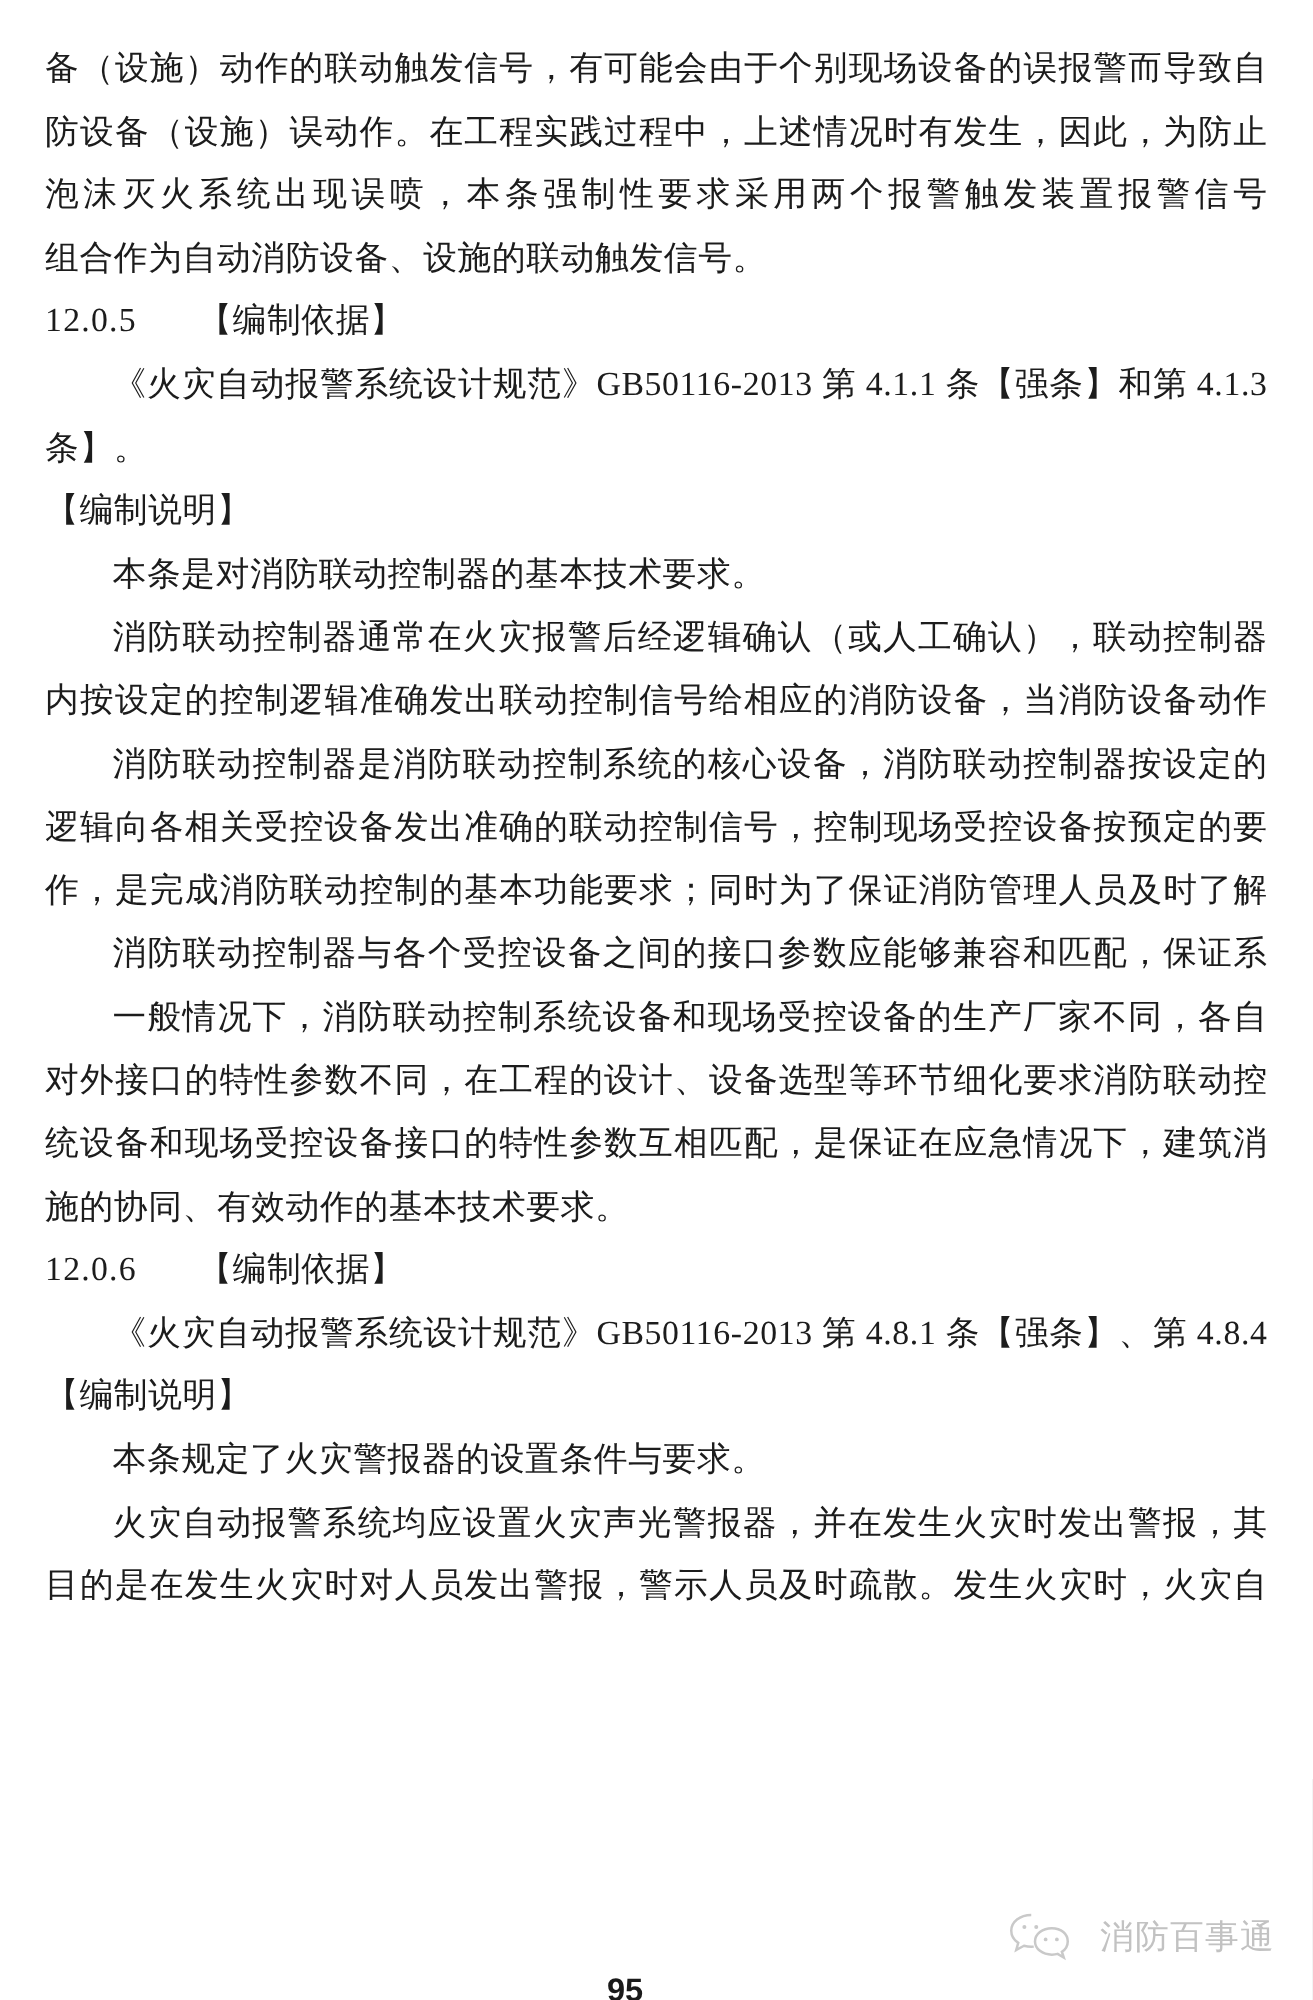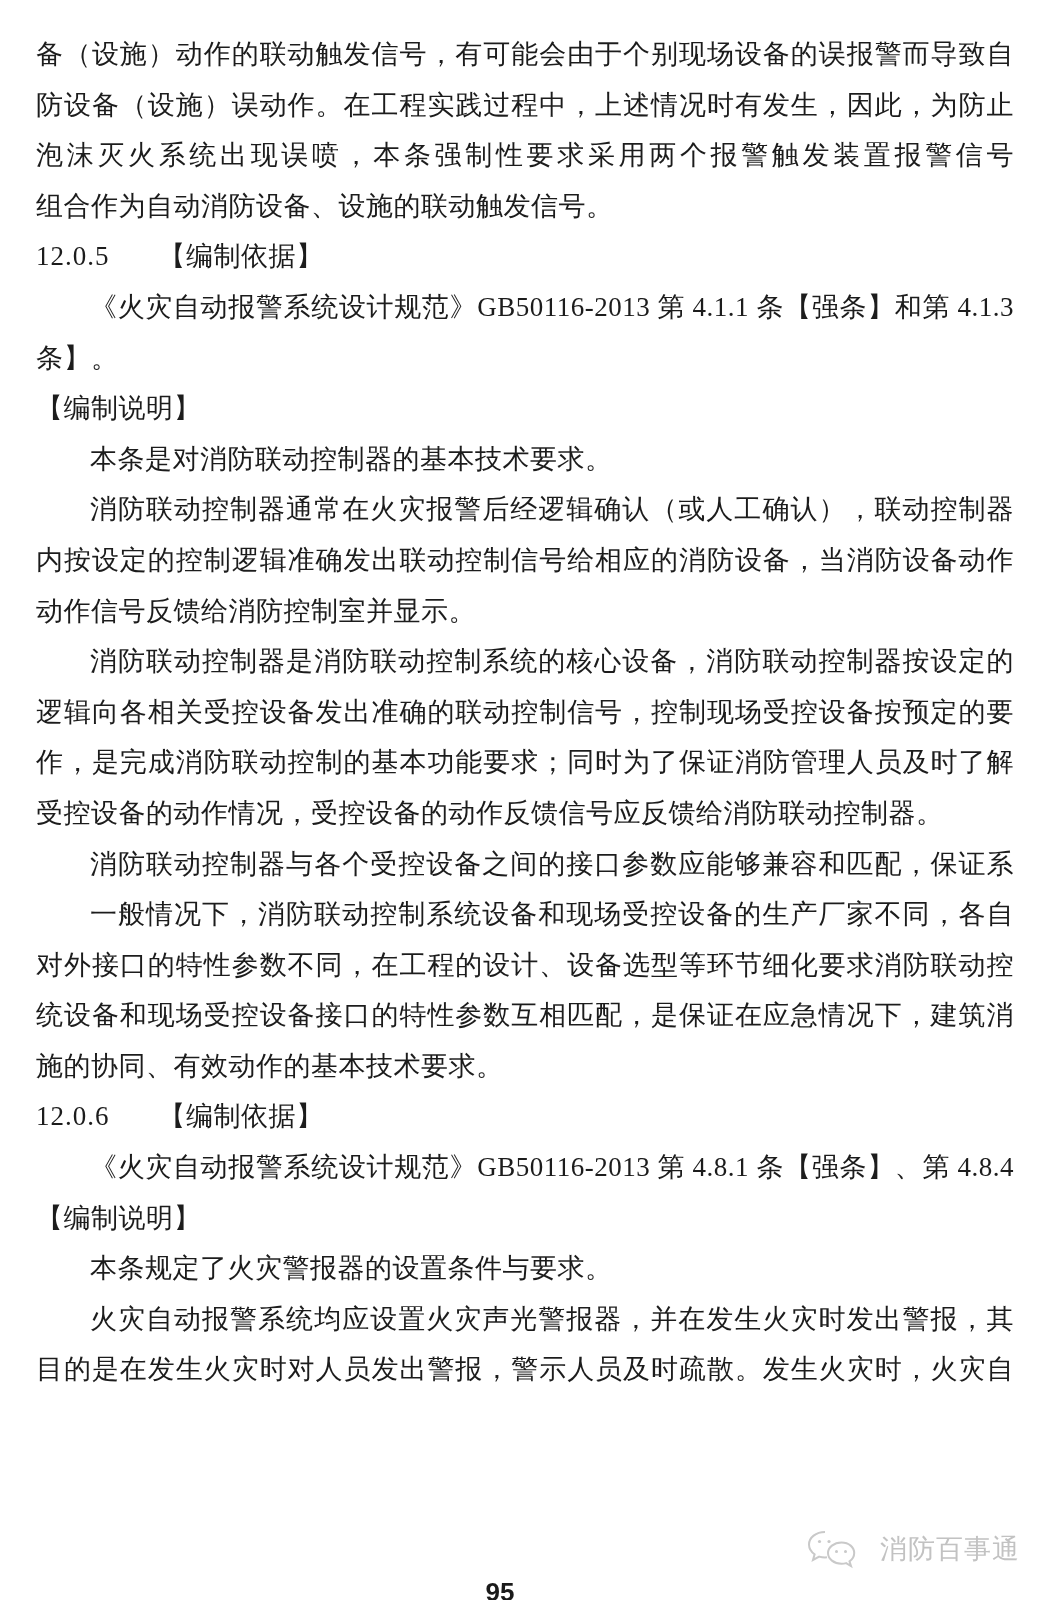"动作信号反馈给消防控制室并显示。" div.line { html: <div>动作信号反馈给消防控制室并显示。</div> -> none }
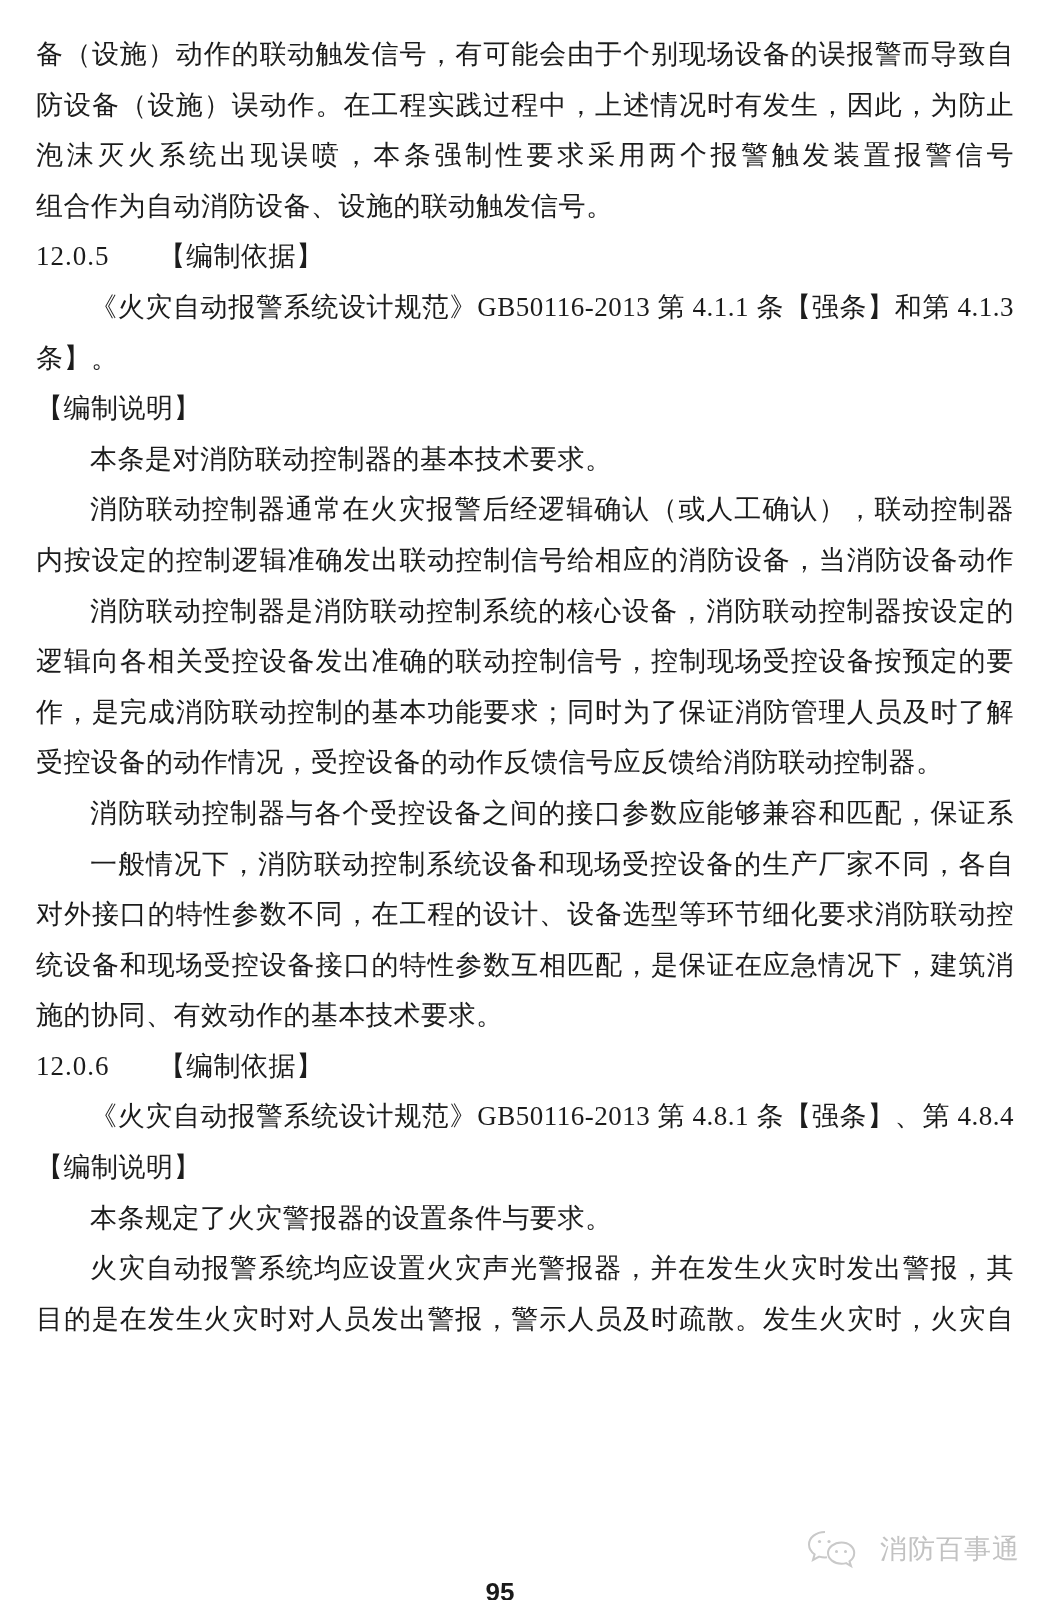"受控设备的动作情况，受控设备的动作反馈信号应反馈给消防联动控制器。" div.line { html: <div>受控设备的动作情况，受控设备的动作反馈信号应反馈给消防联动控制器。</div> -> none }
